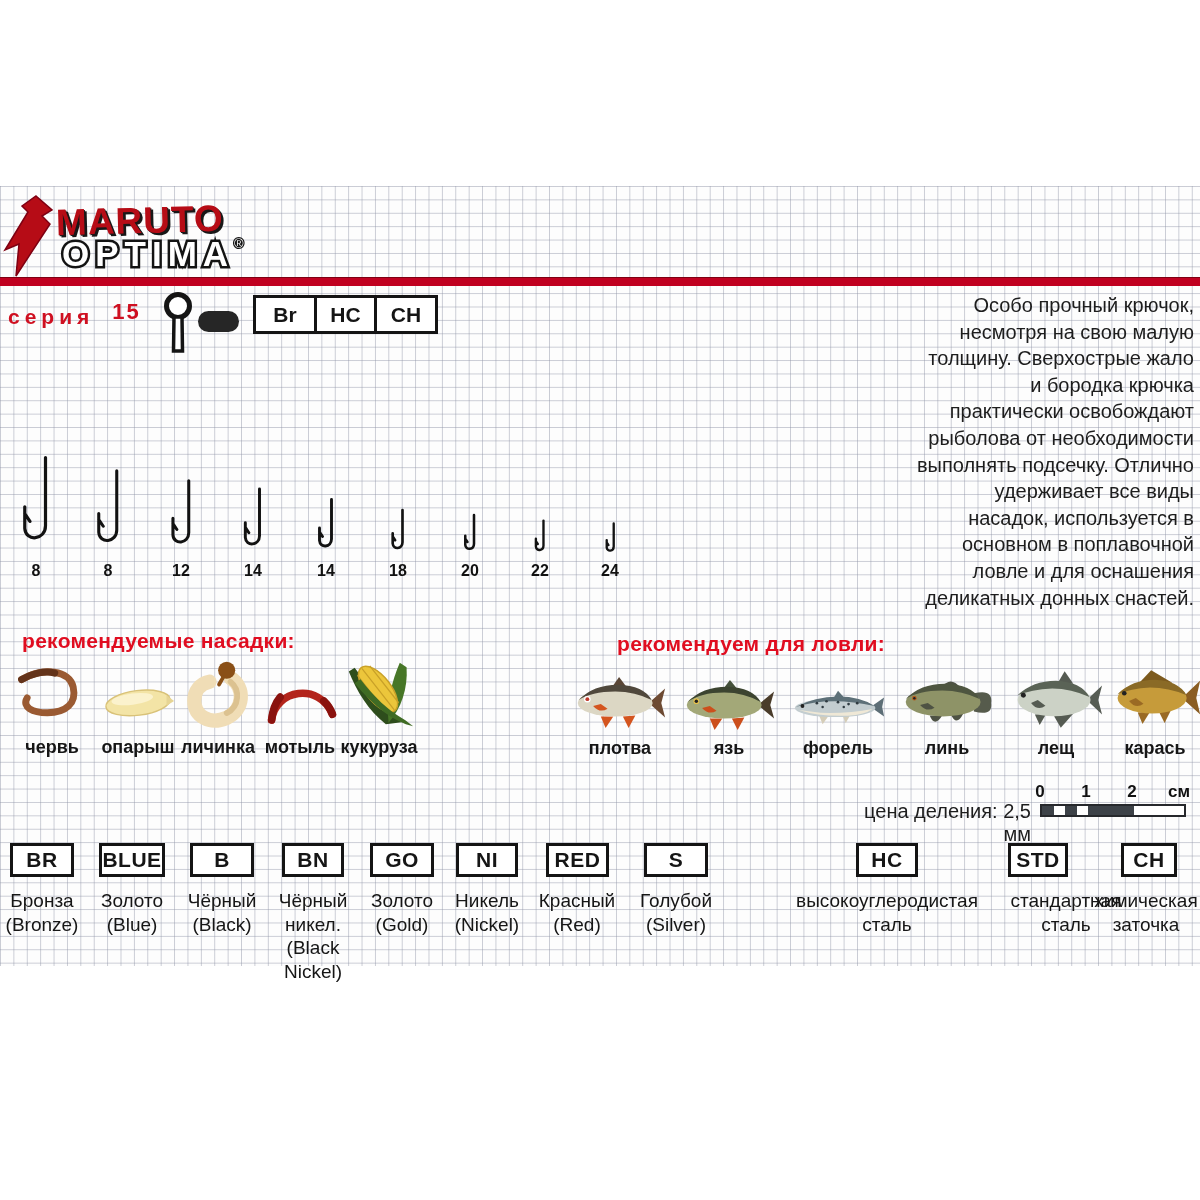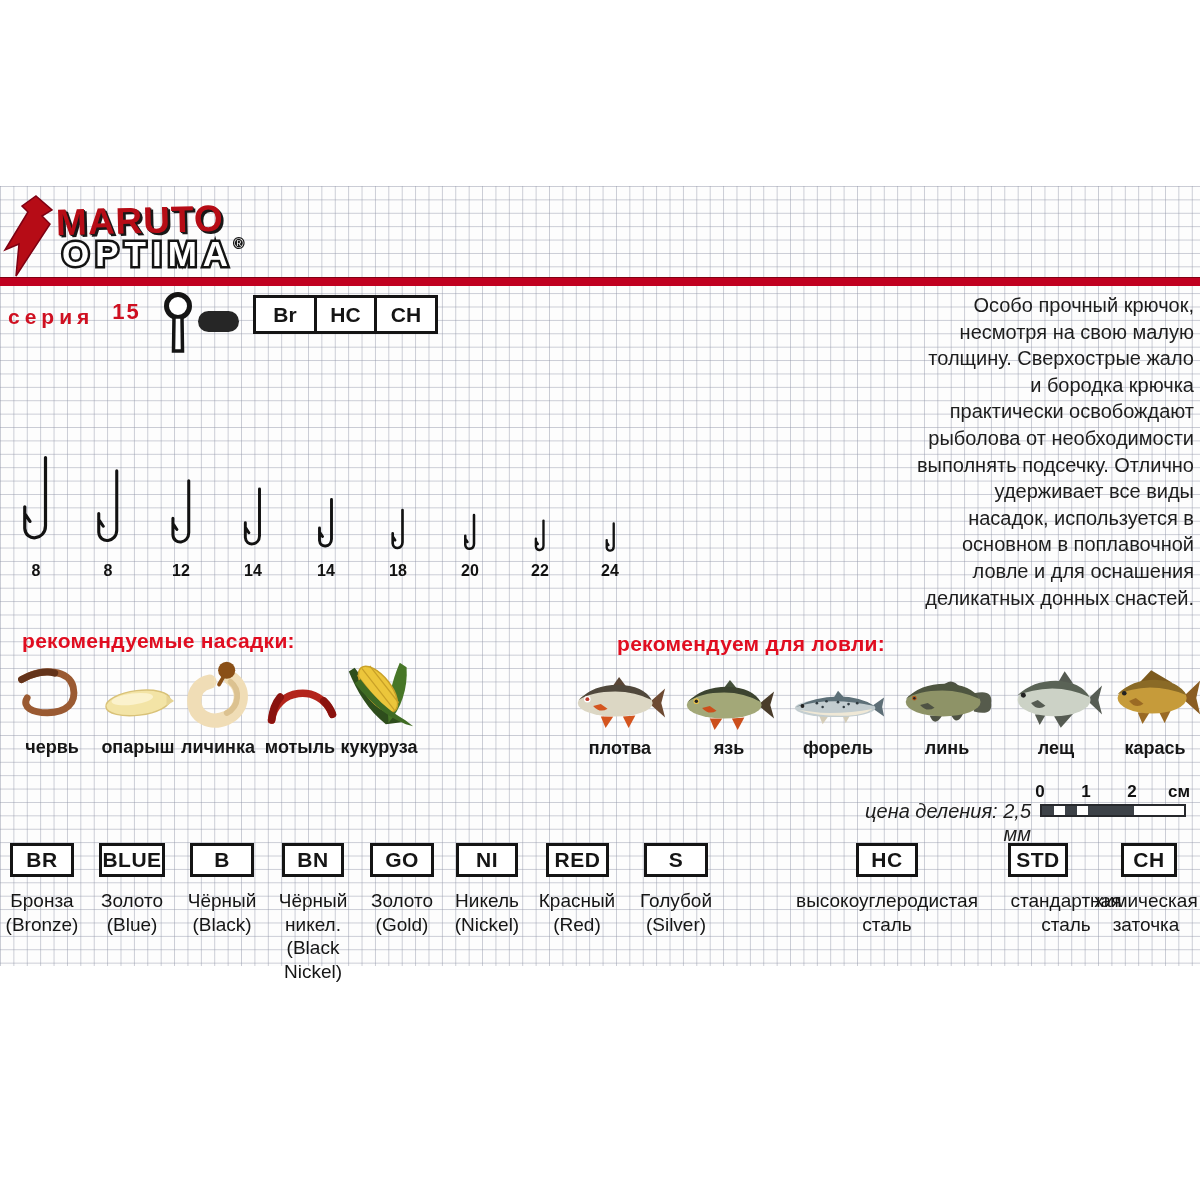"цена деления: 2,5 мм" .rlabel { font-style: italic -> none }
